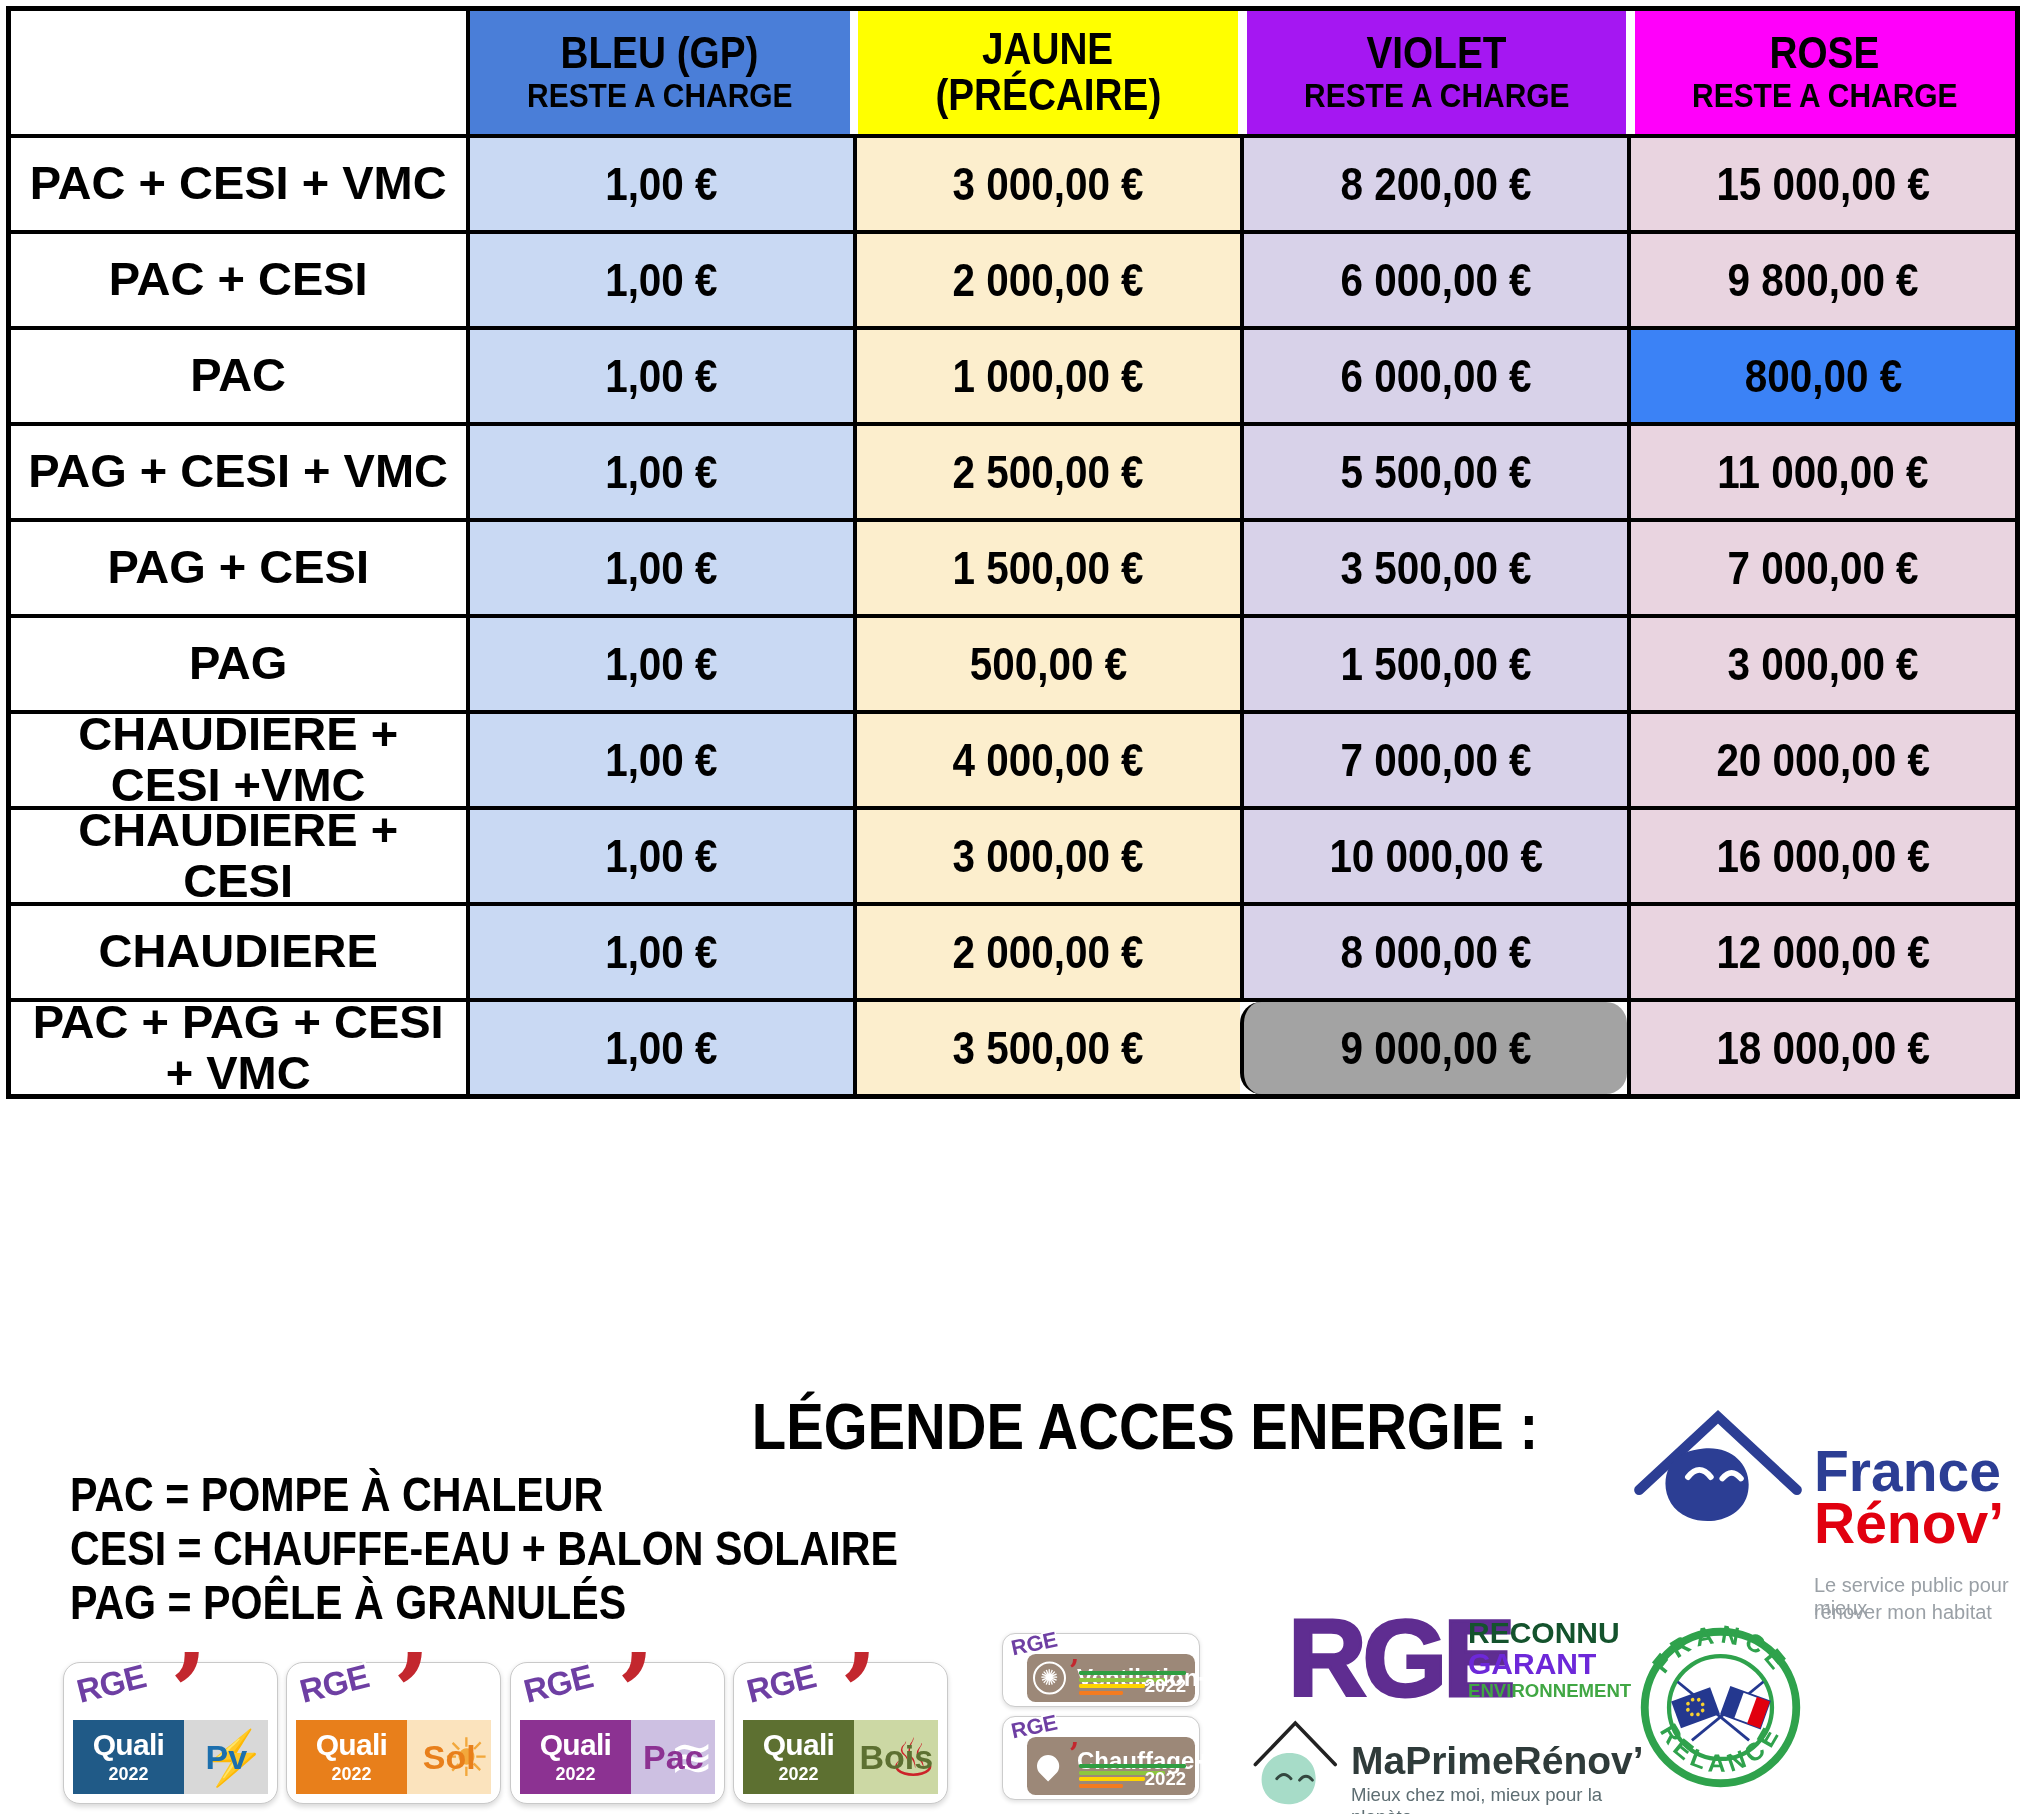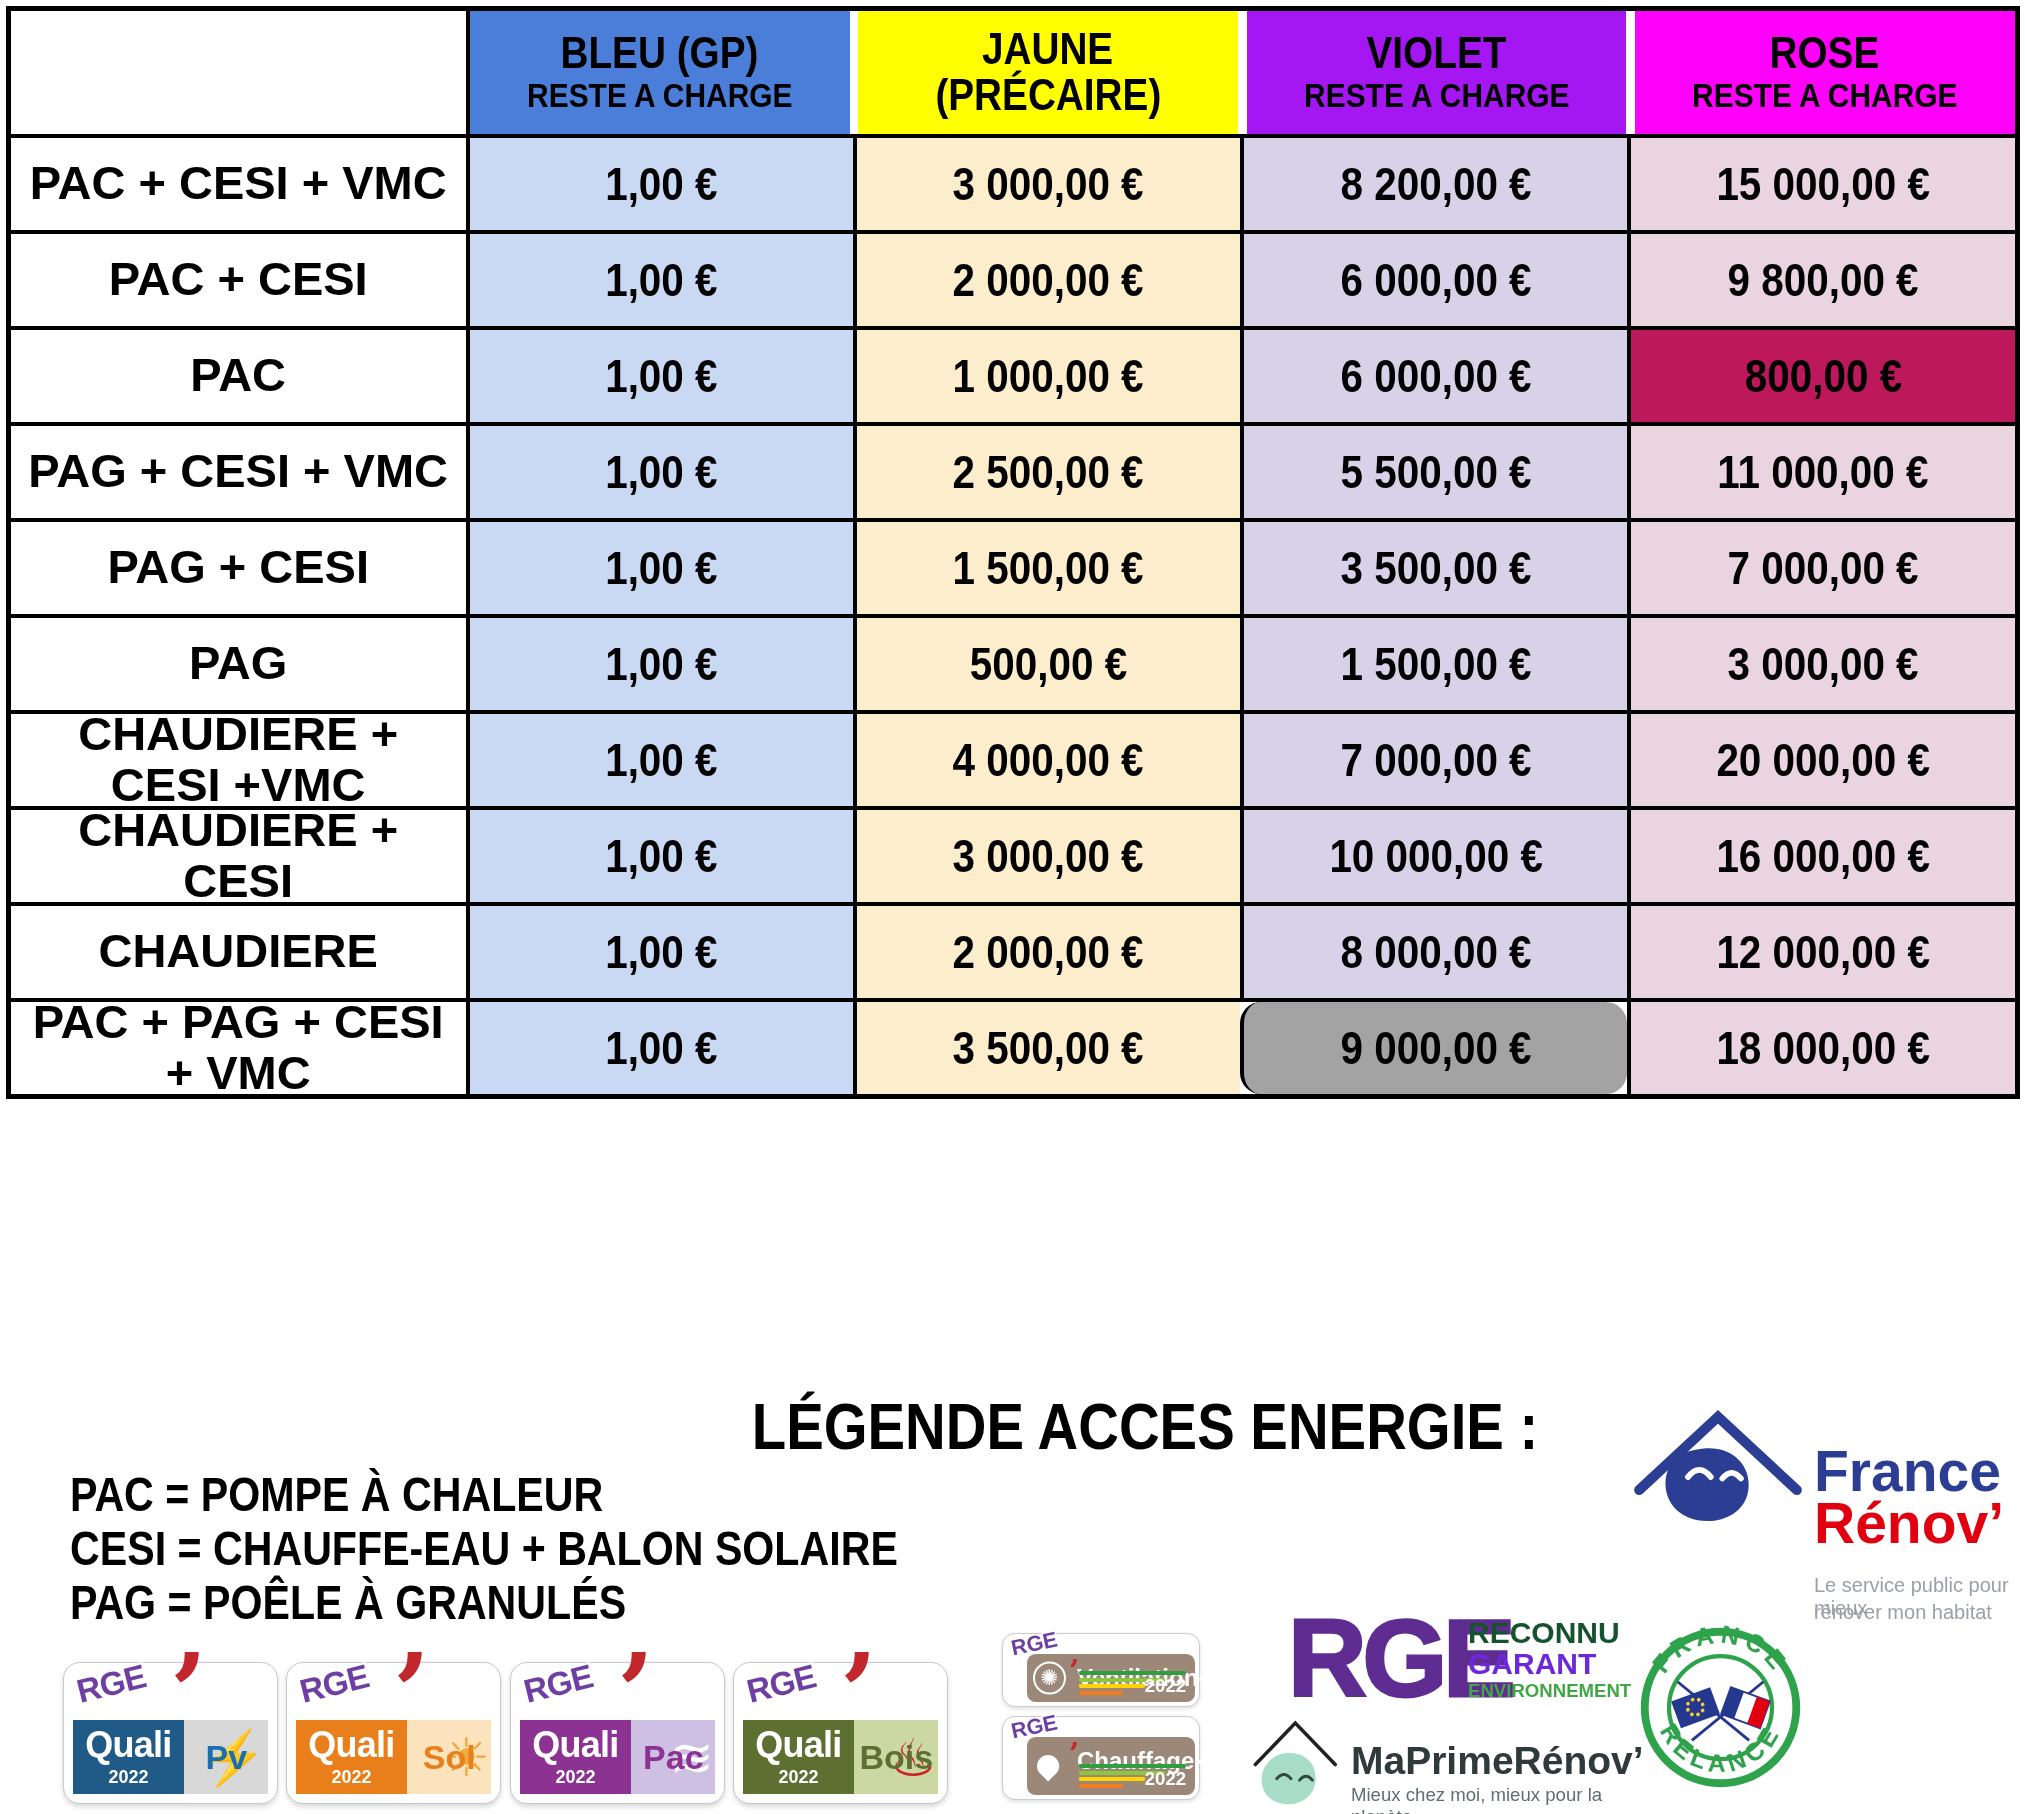"800,00 €" div.cell { background: #be185d -> #3b82f6 }
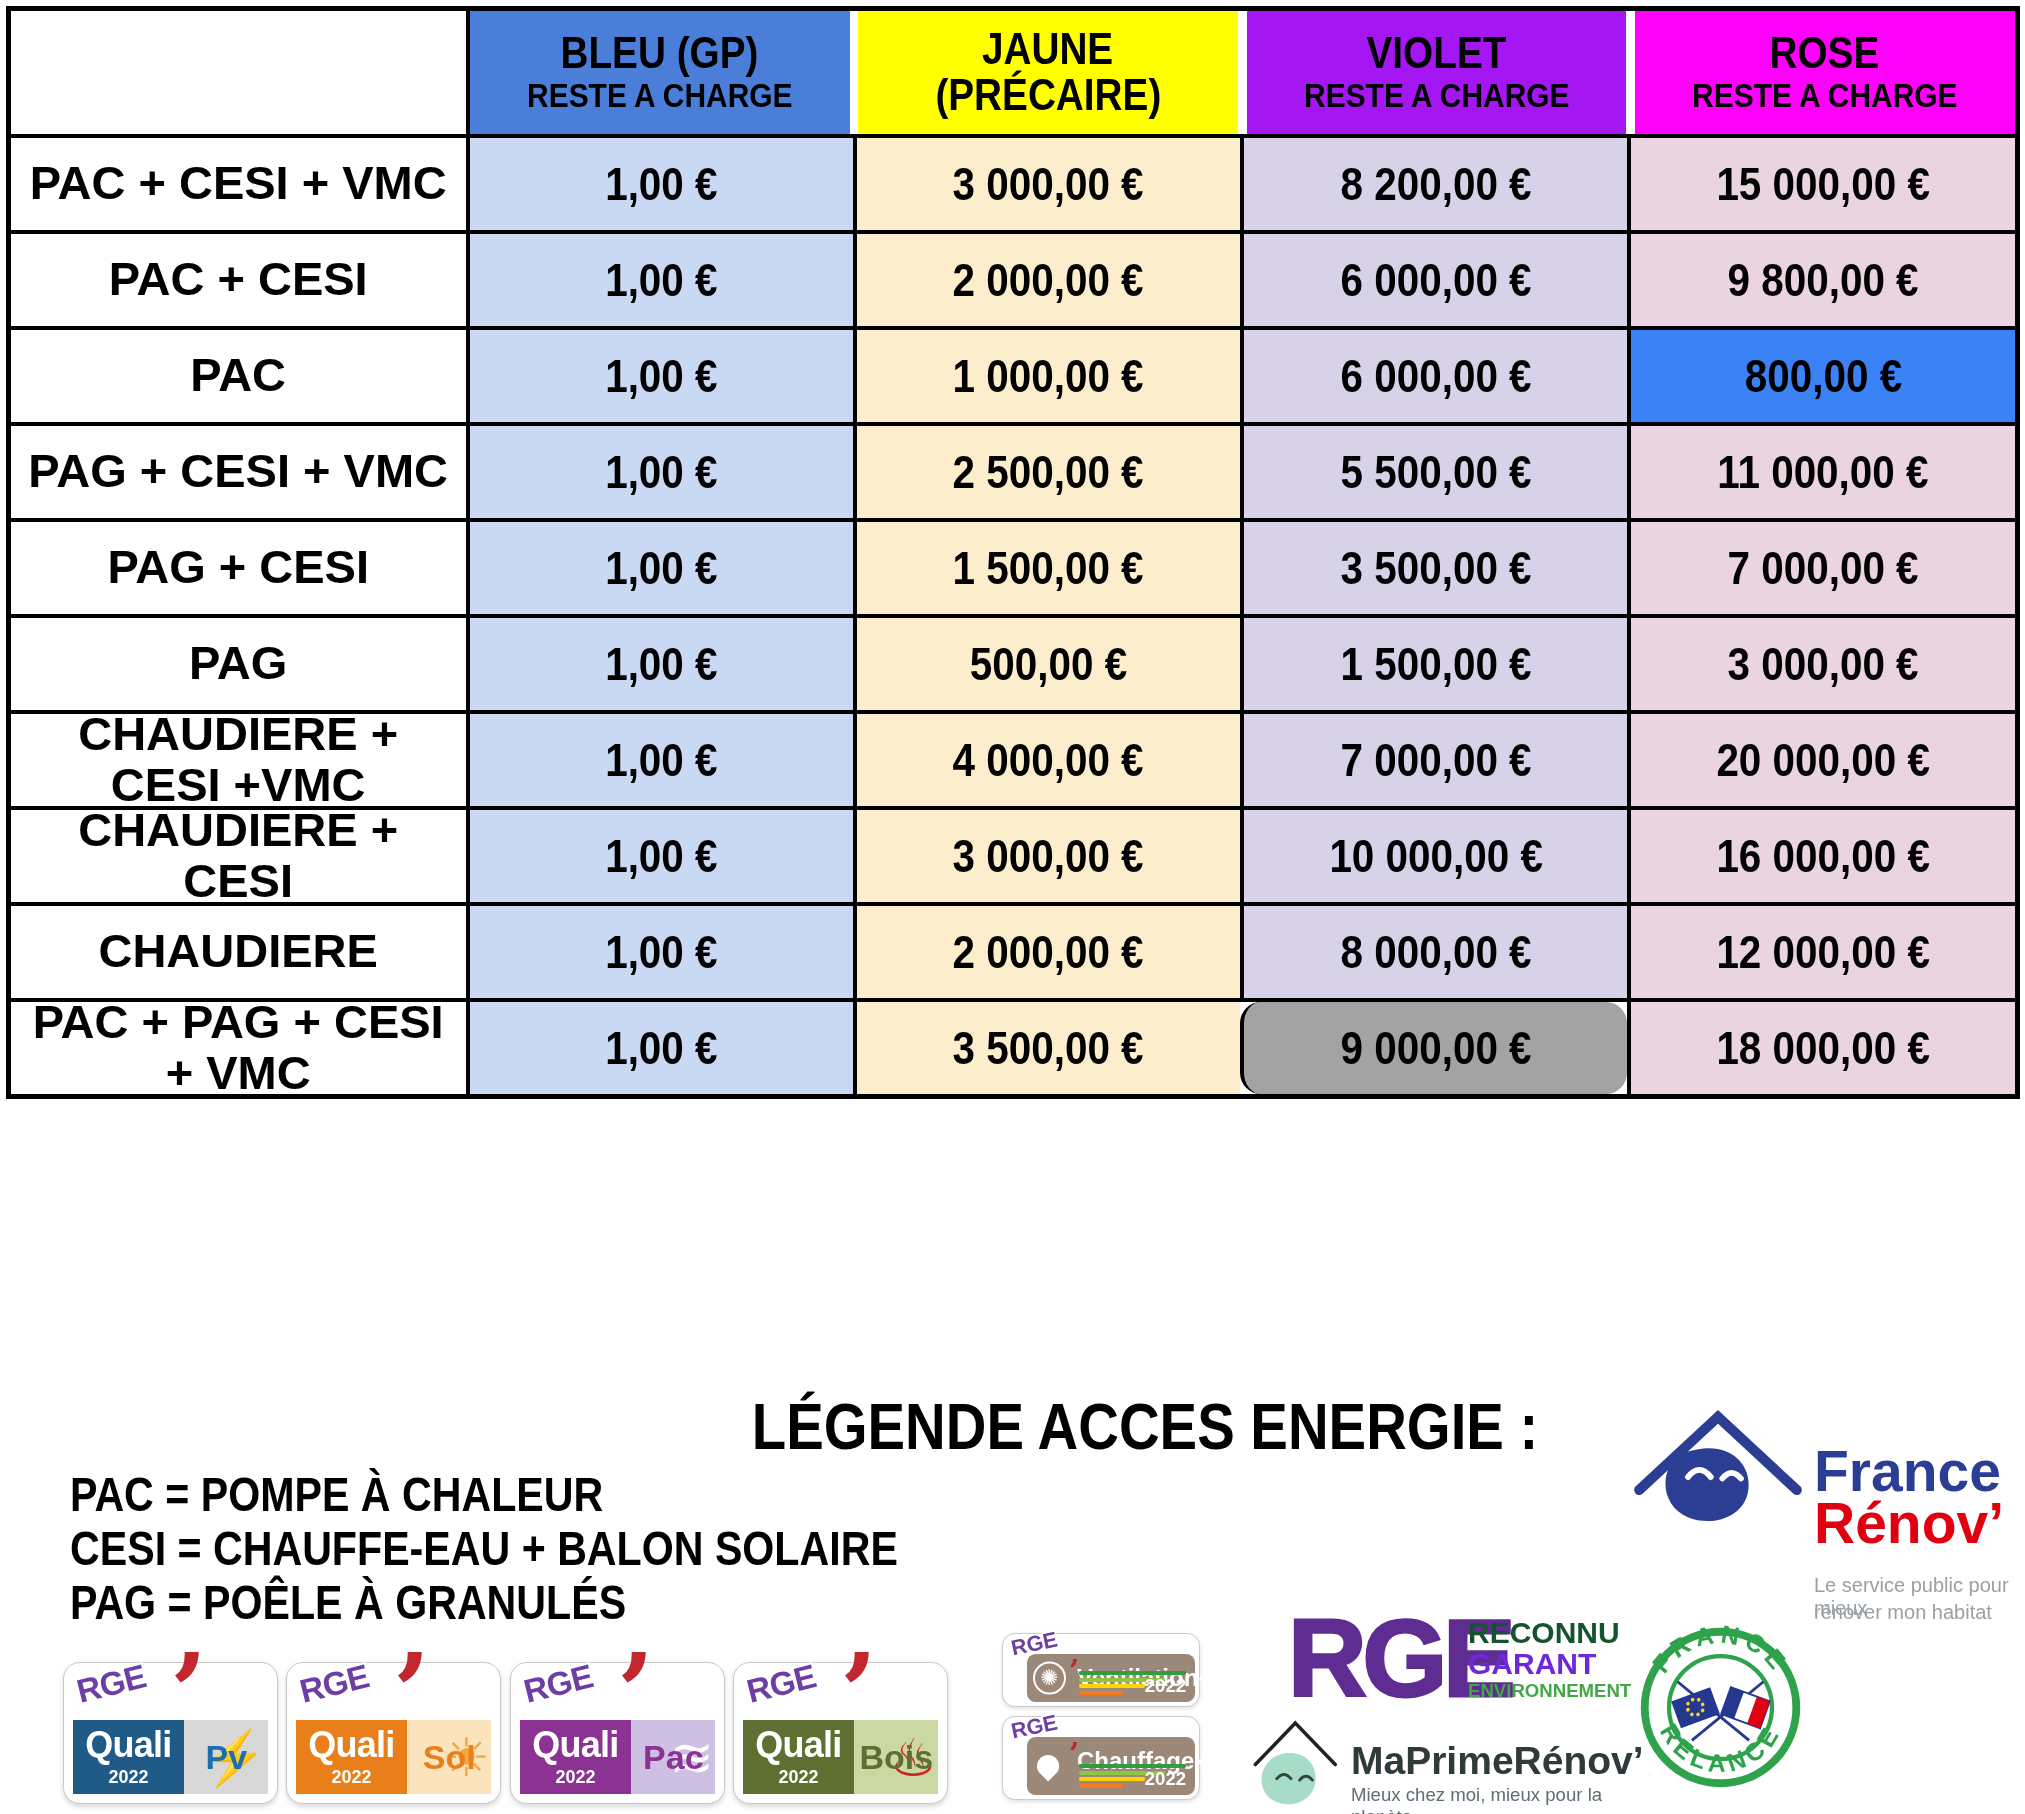"Quali" .qbrand { font-size: 36px -> 30px }
